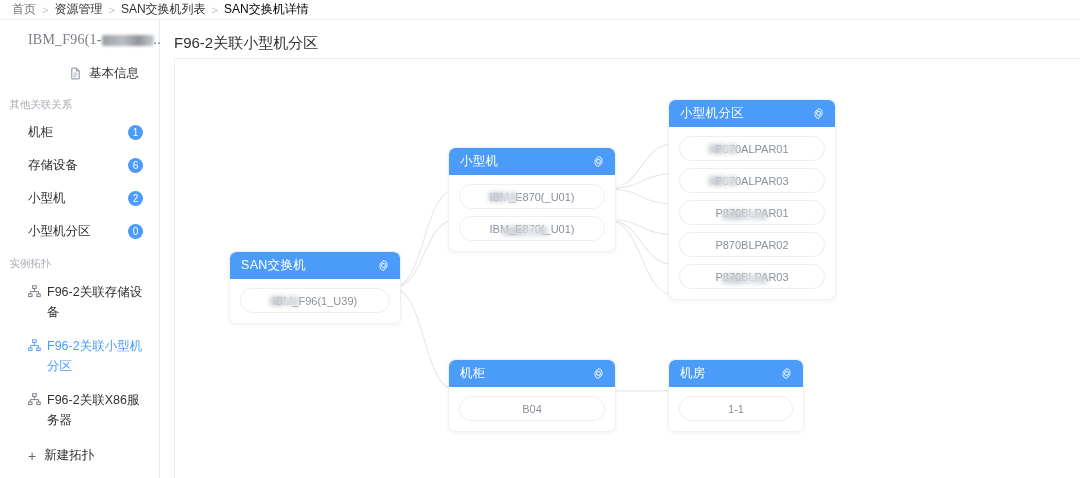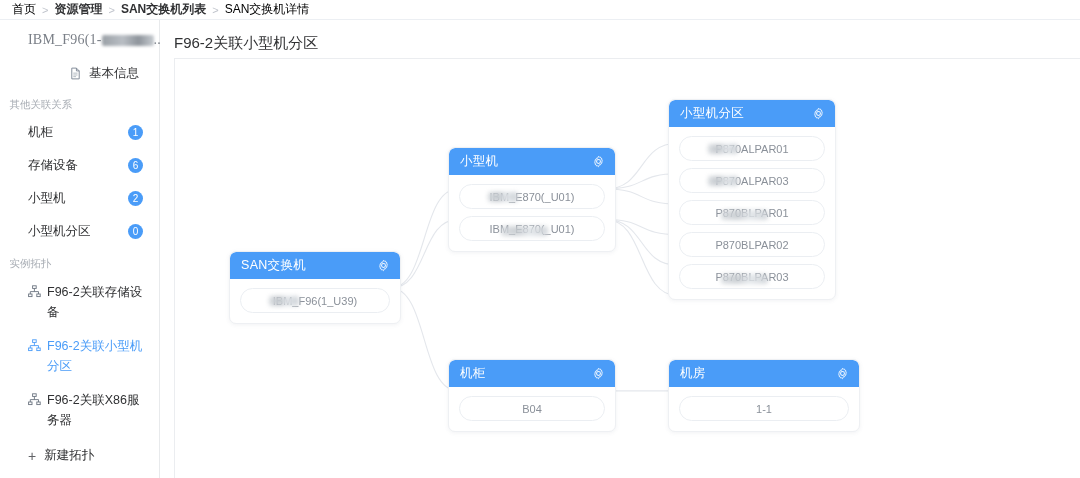"首页" .bc-item { color: #000000 -> #737373 }
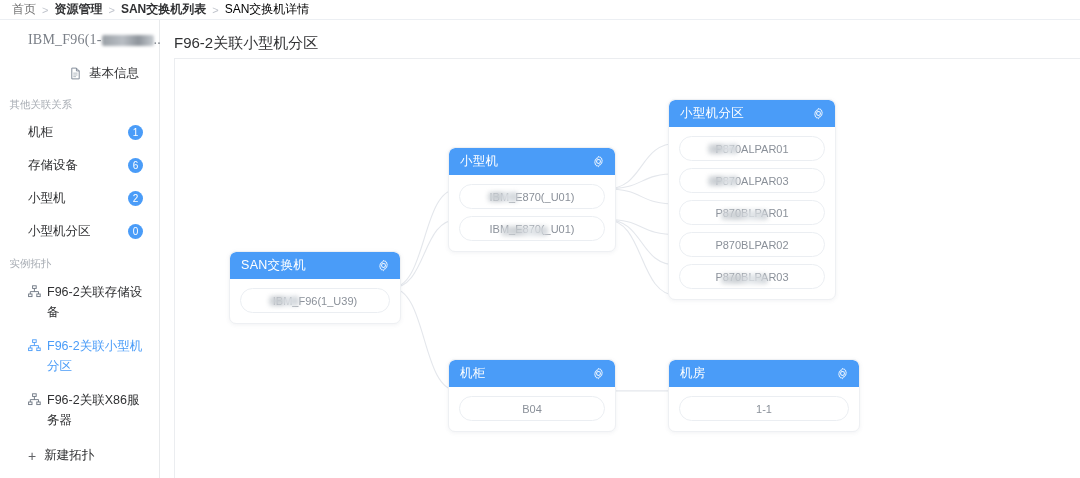"资源管理" .bc-item.strong { font-weight: bold -> normal }
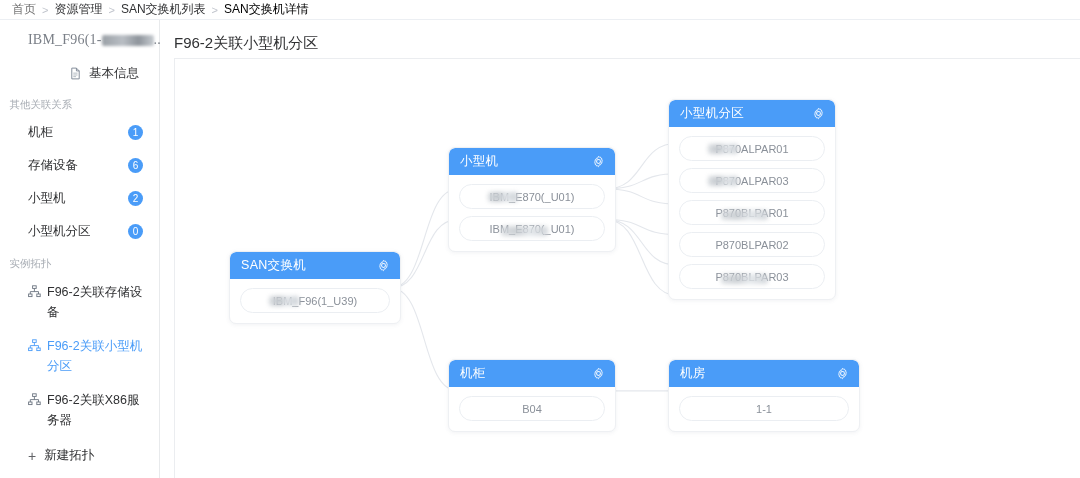"机房" div.grp { width: 192px -> 136px }
